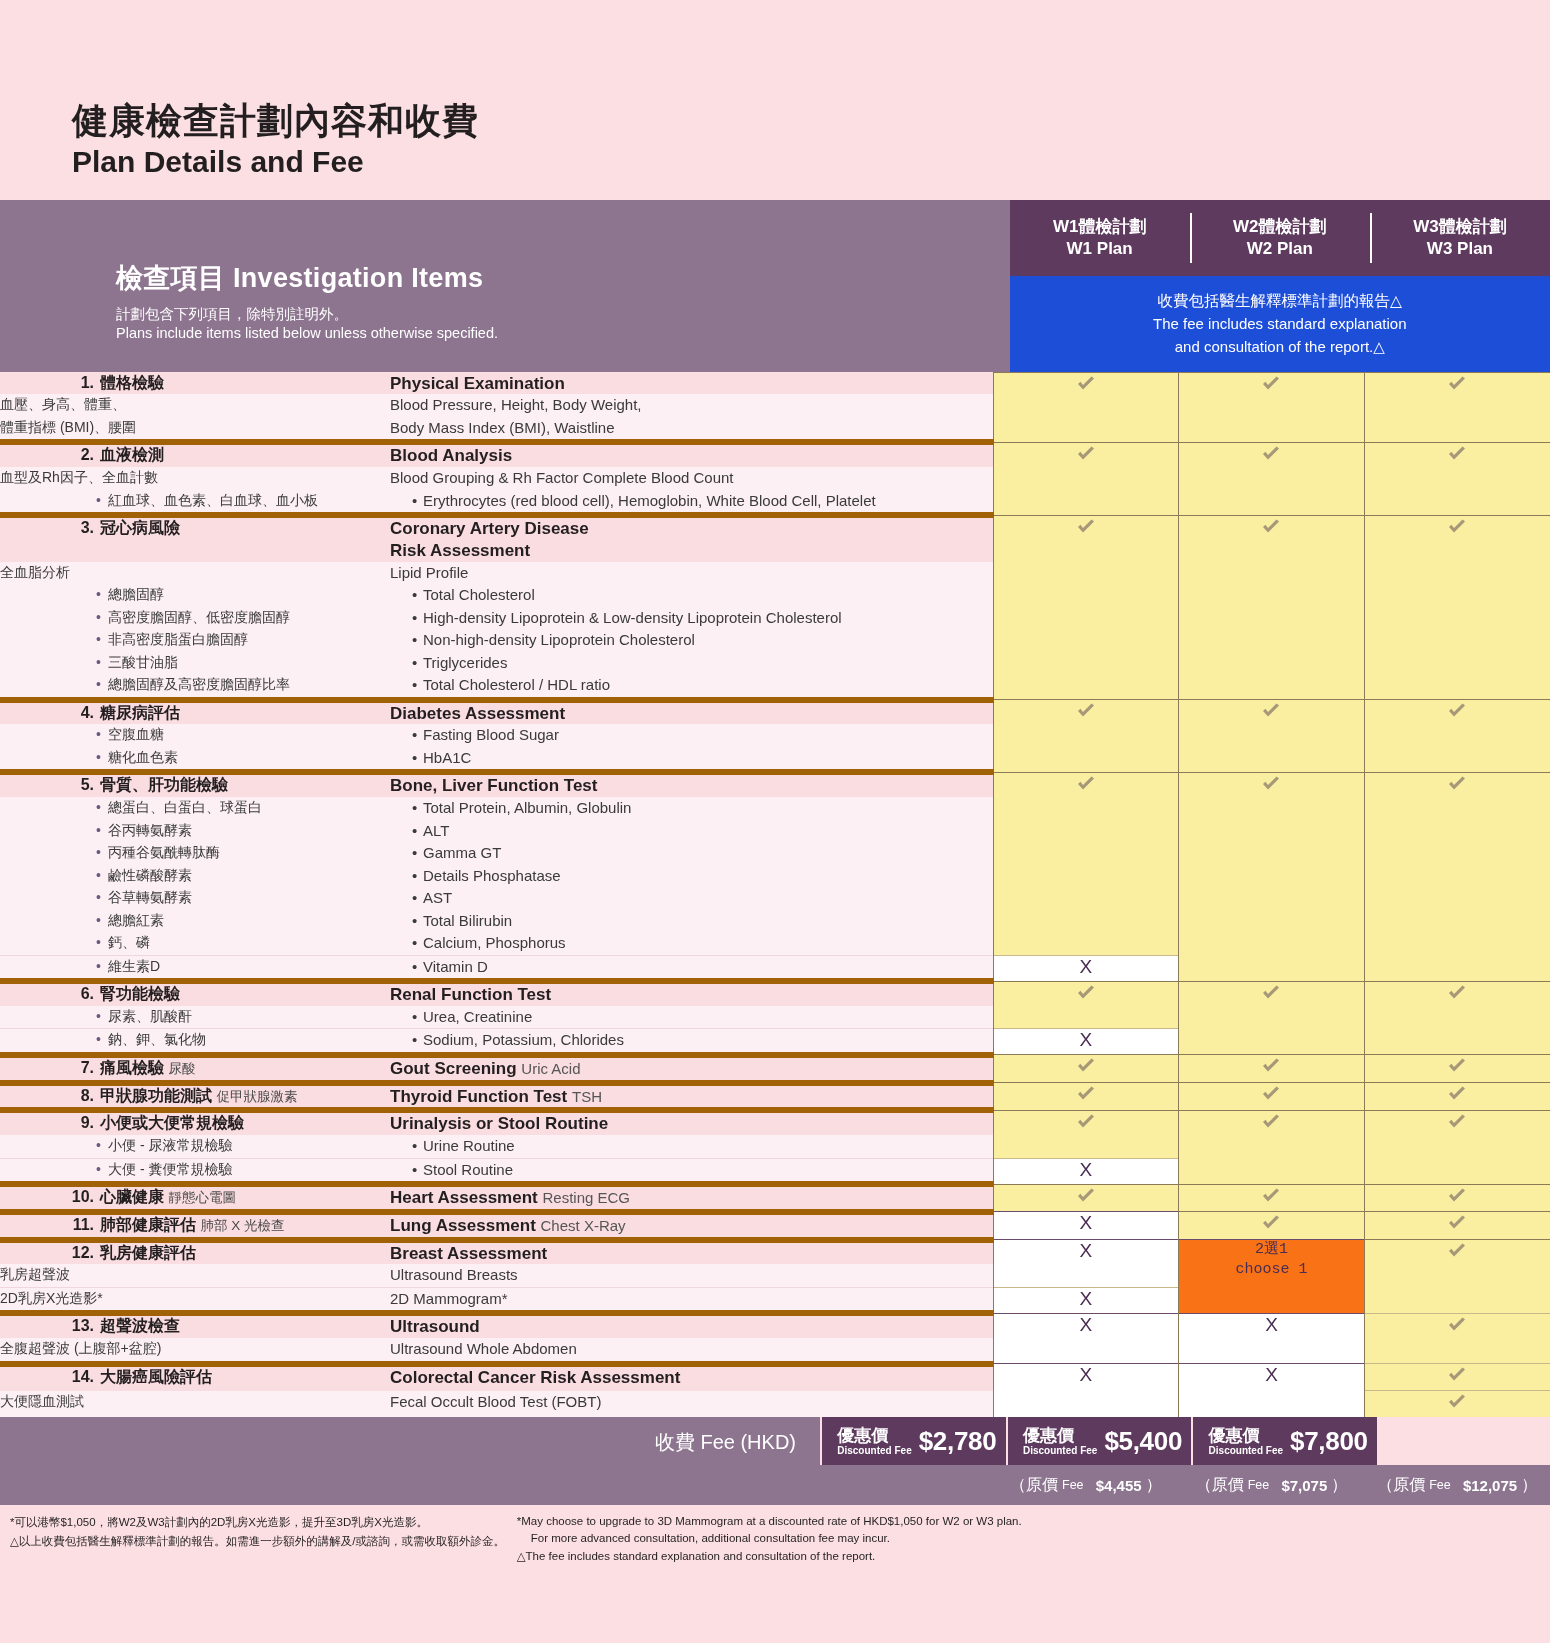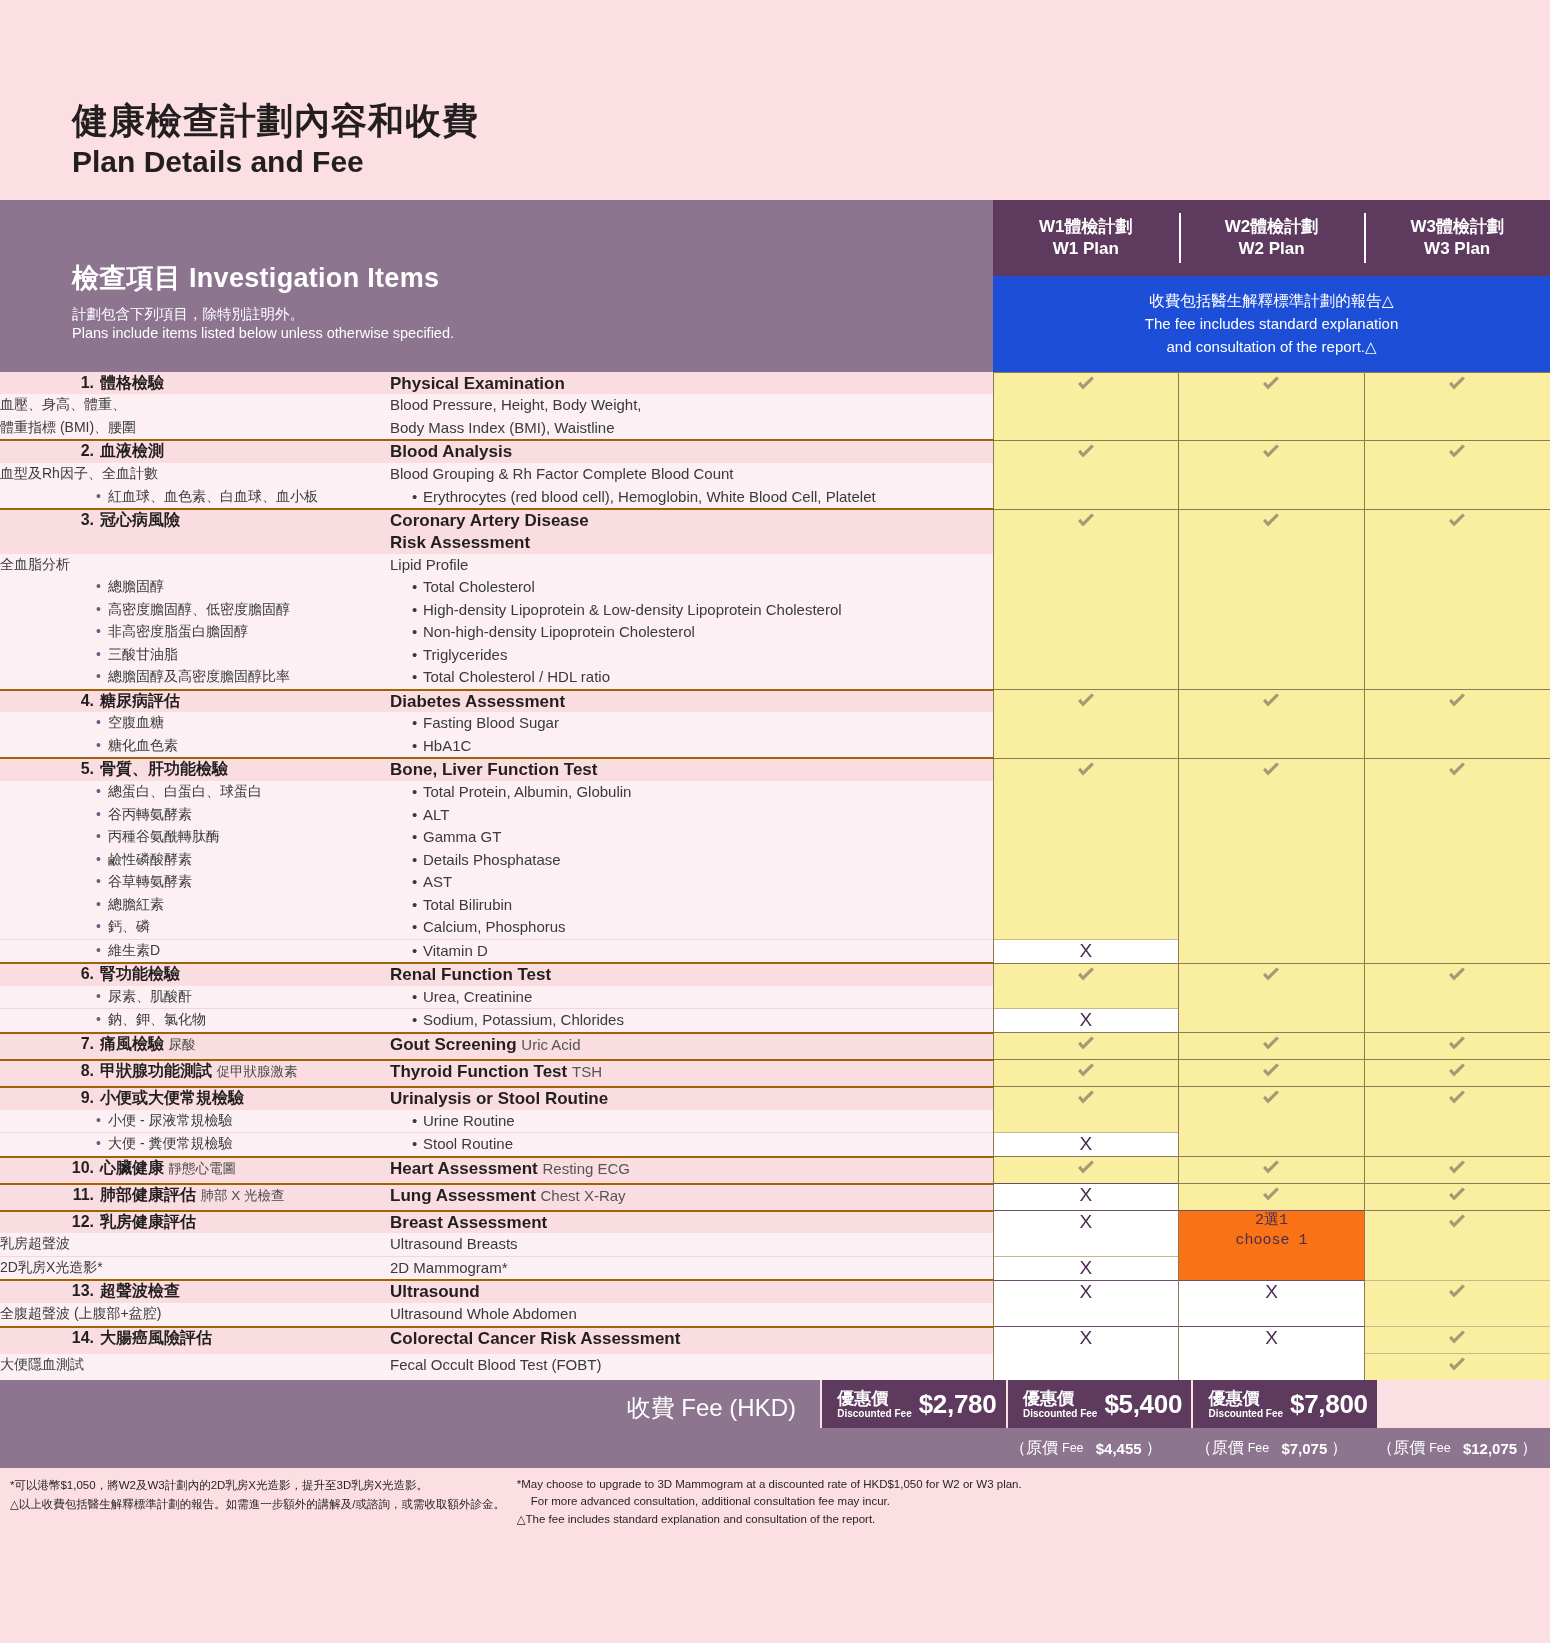"檢查項目 Investigation Items" .header-left { margin-left: none -> 44px }
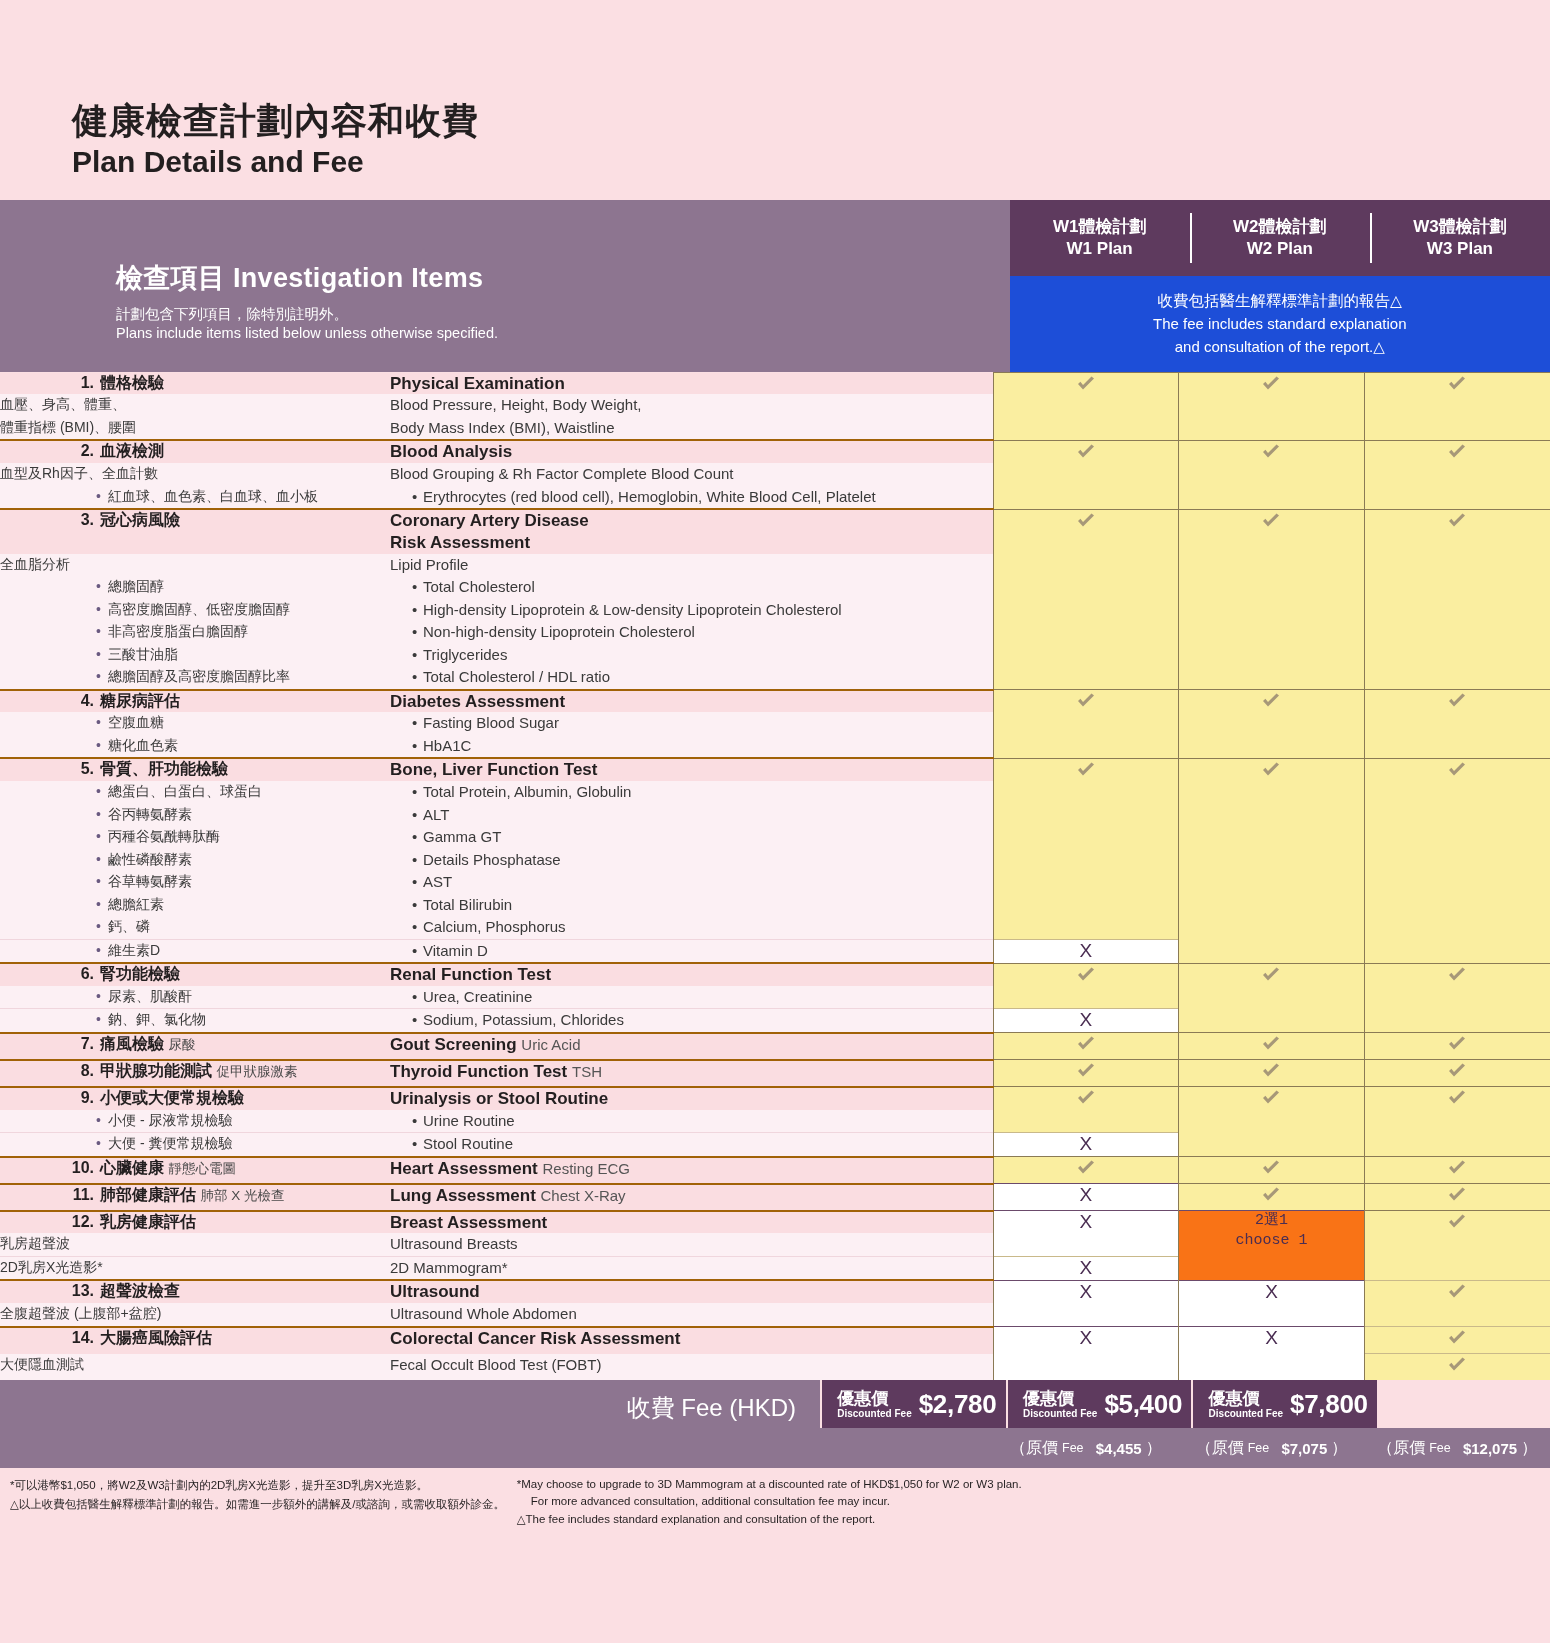"2. 血液檢測" .sep-top { border-top: 2px solid #a16207 -> 6px solid #a16207 }
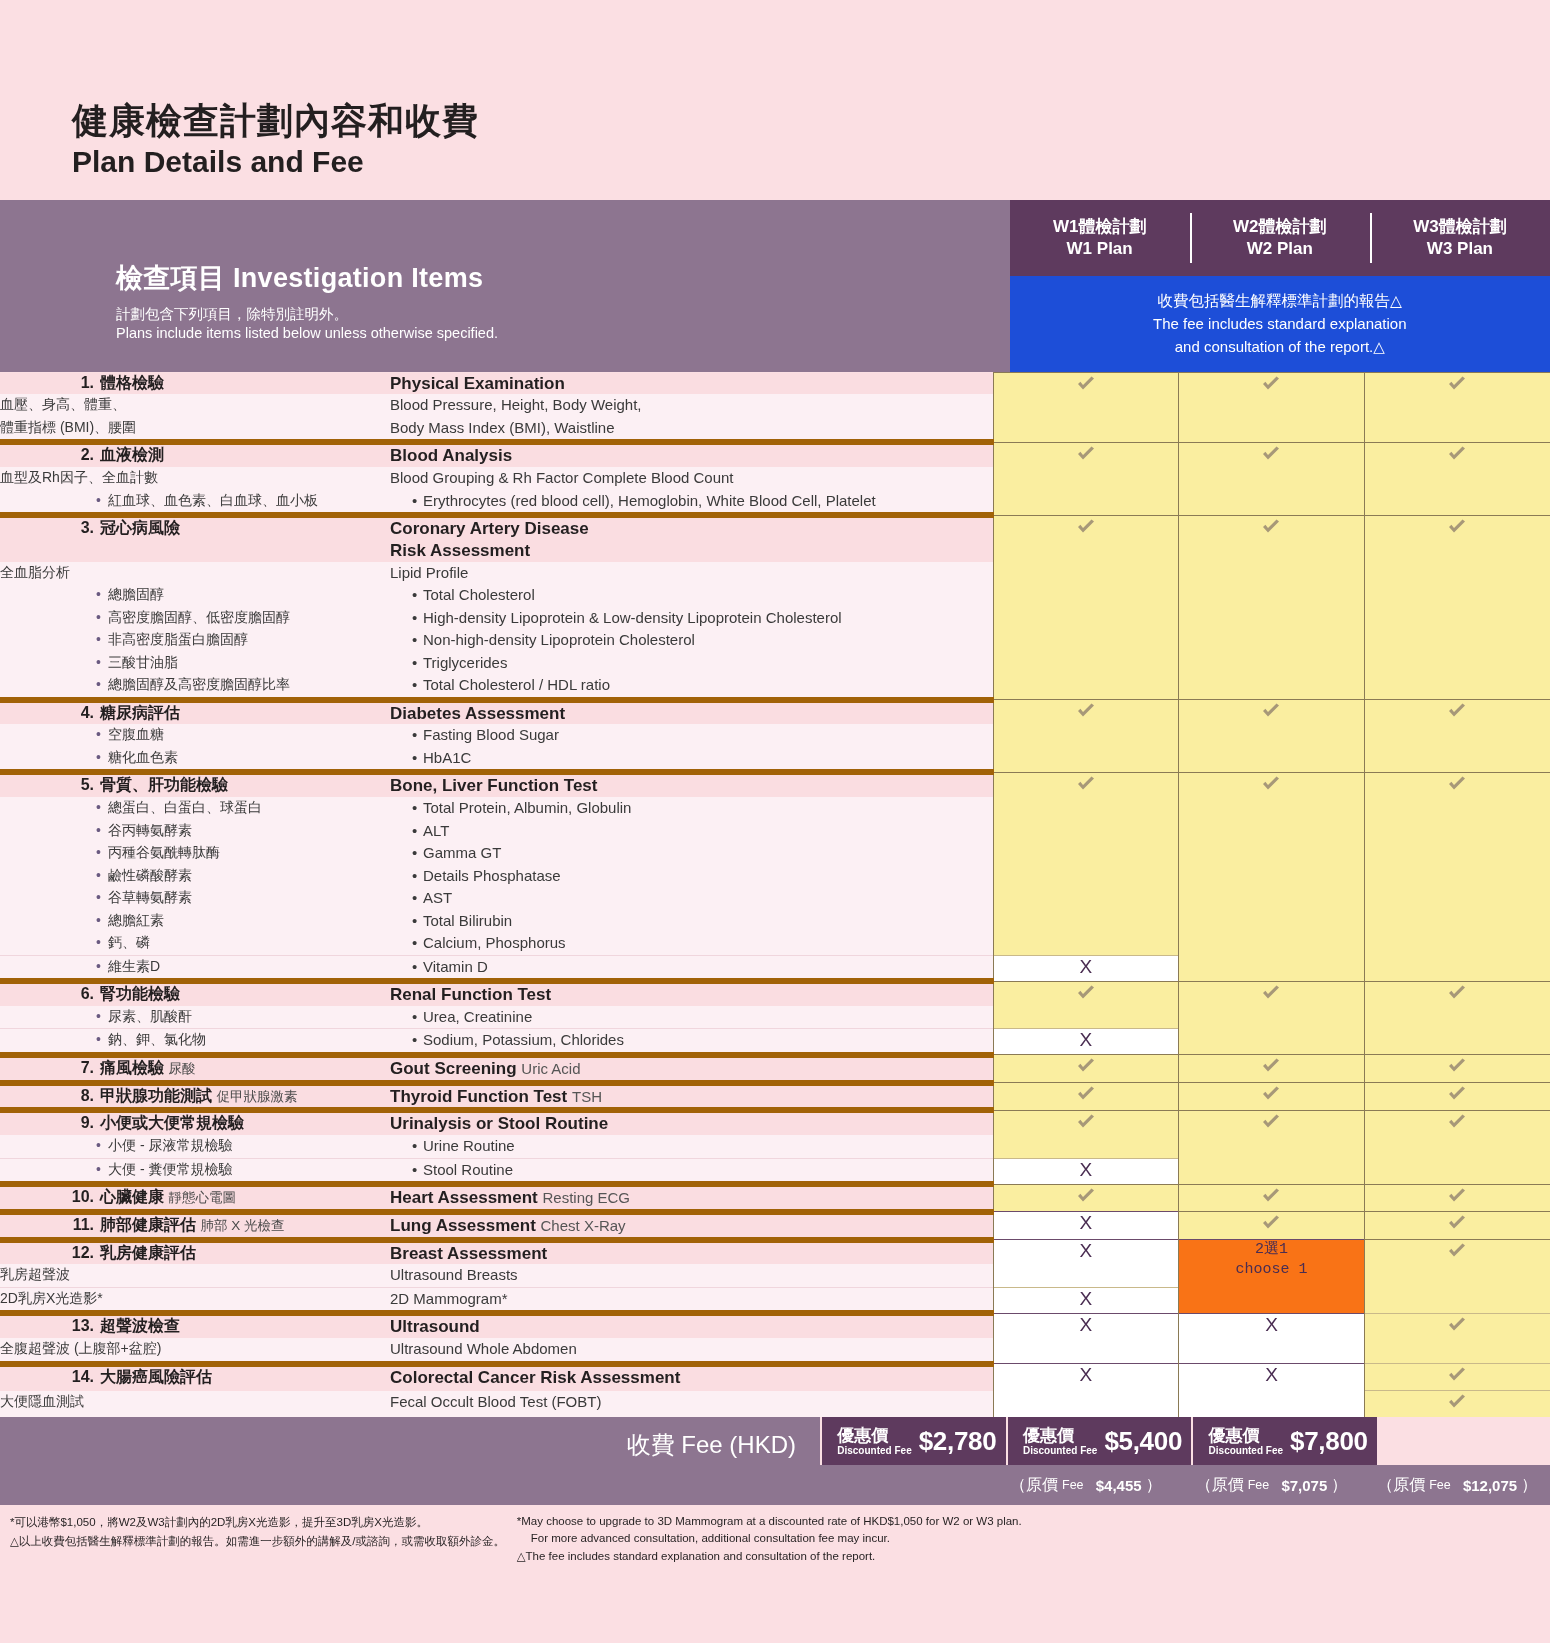"收費 Fee (HKD)" .fee-label { font-size: 24px -> 20px }
